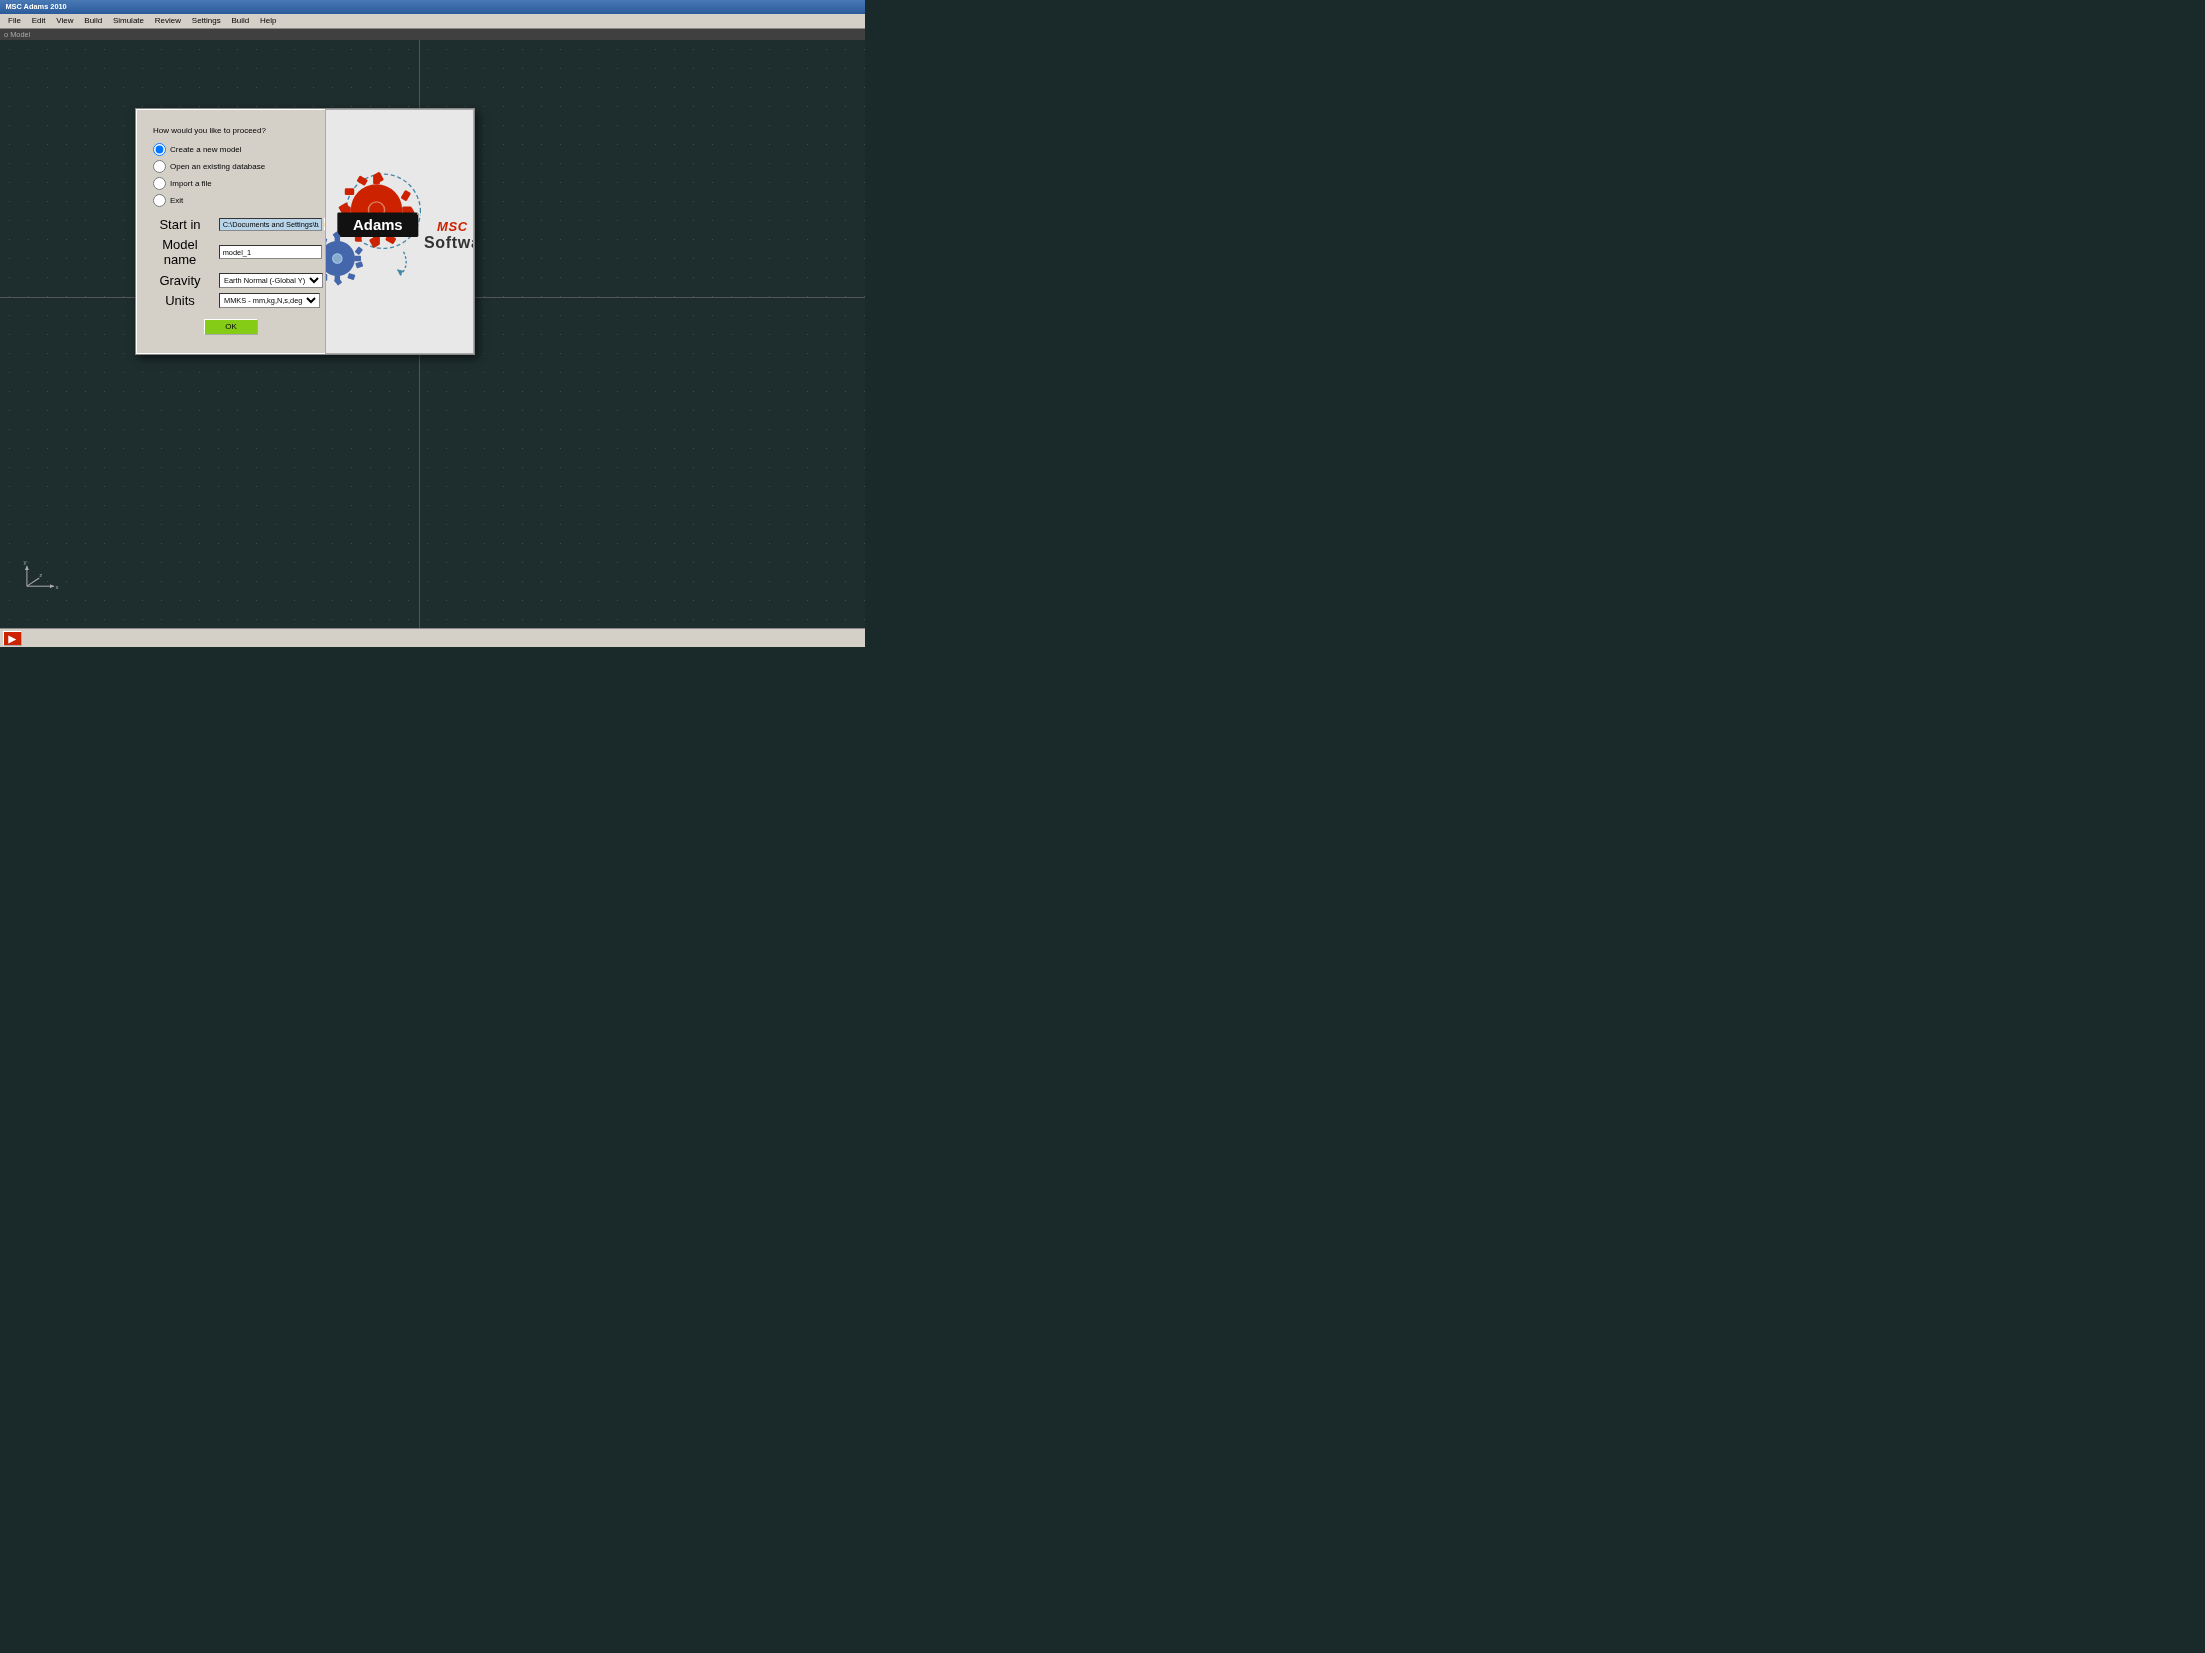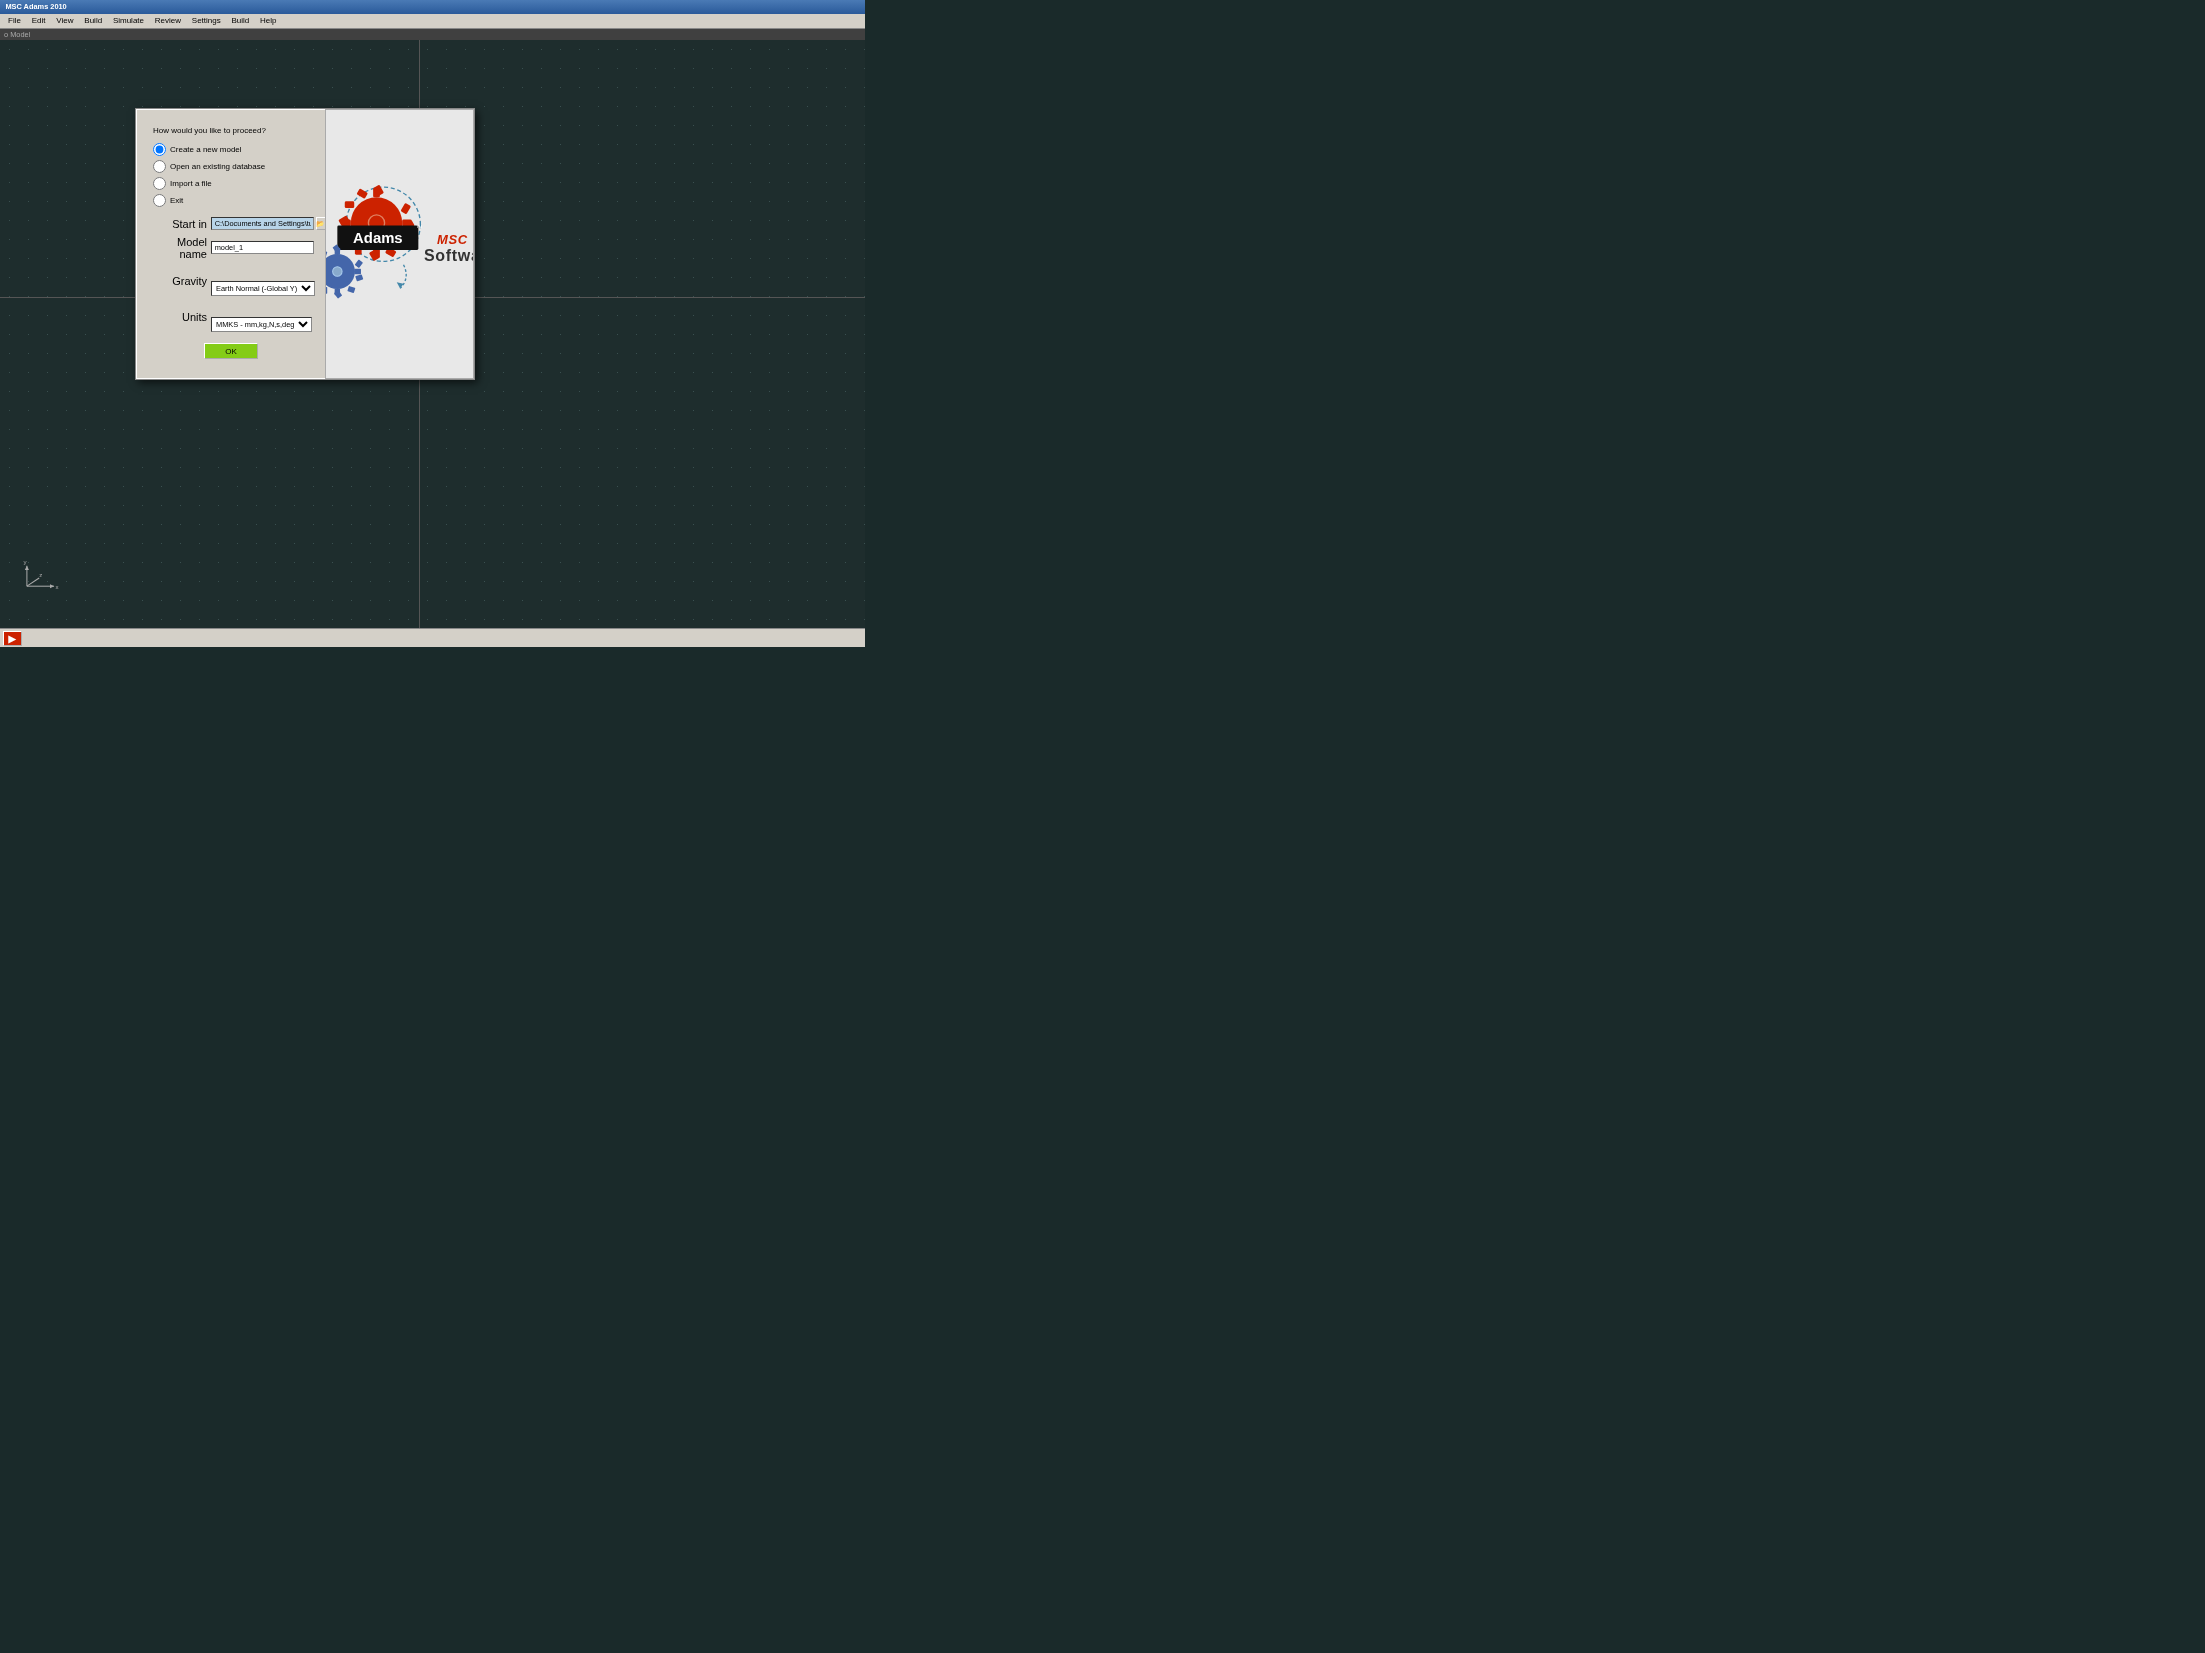"Start in" .form-label { font-size: 11px -> 13px; margin-right: 4px -> 12px; text-align: right -> center }
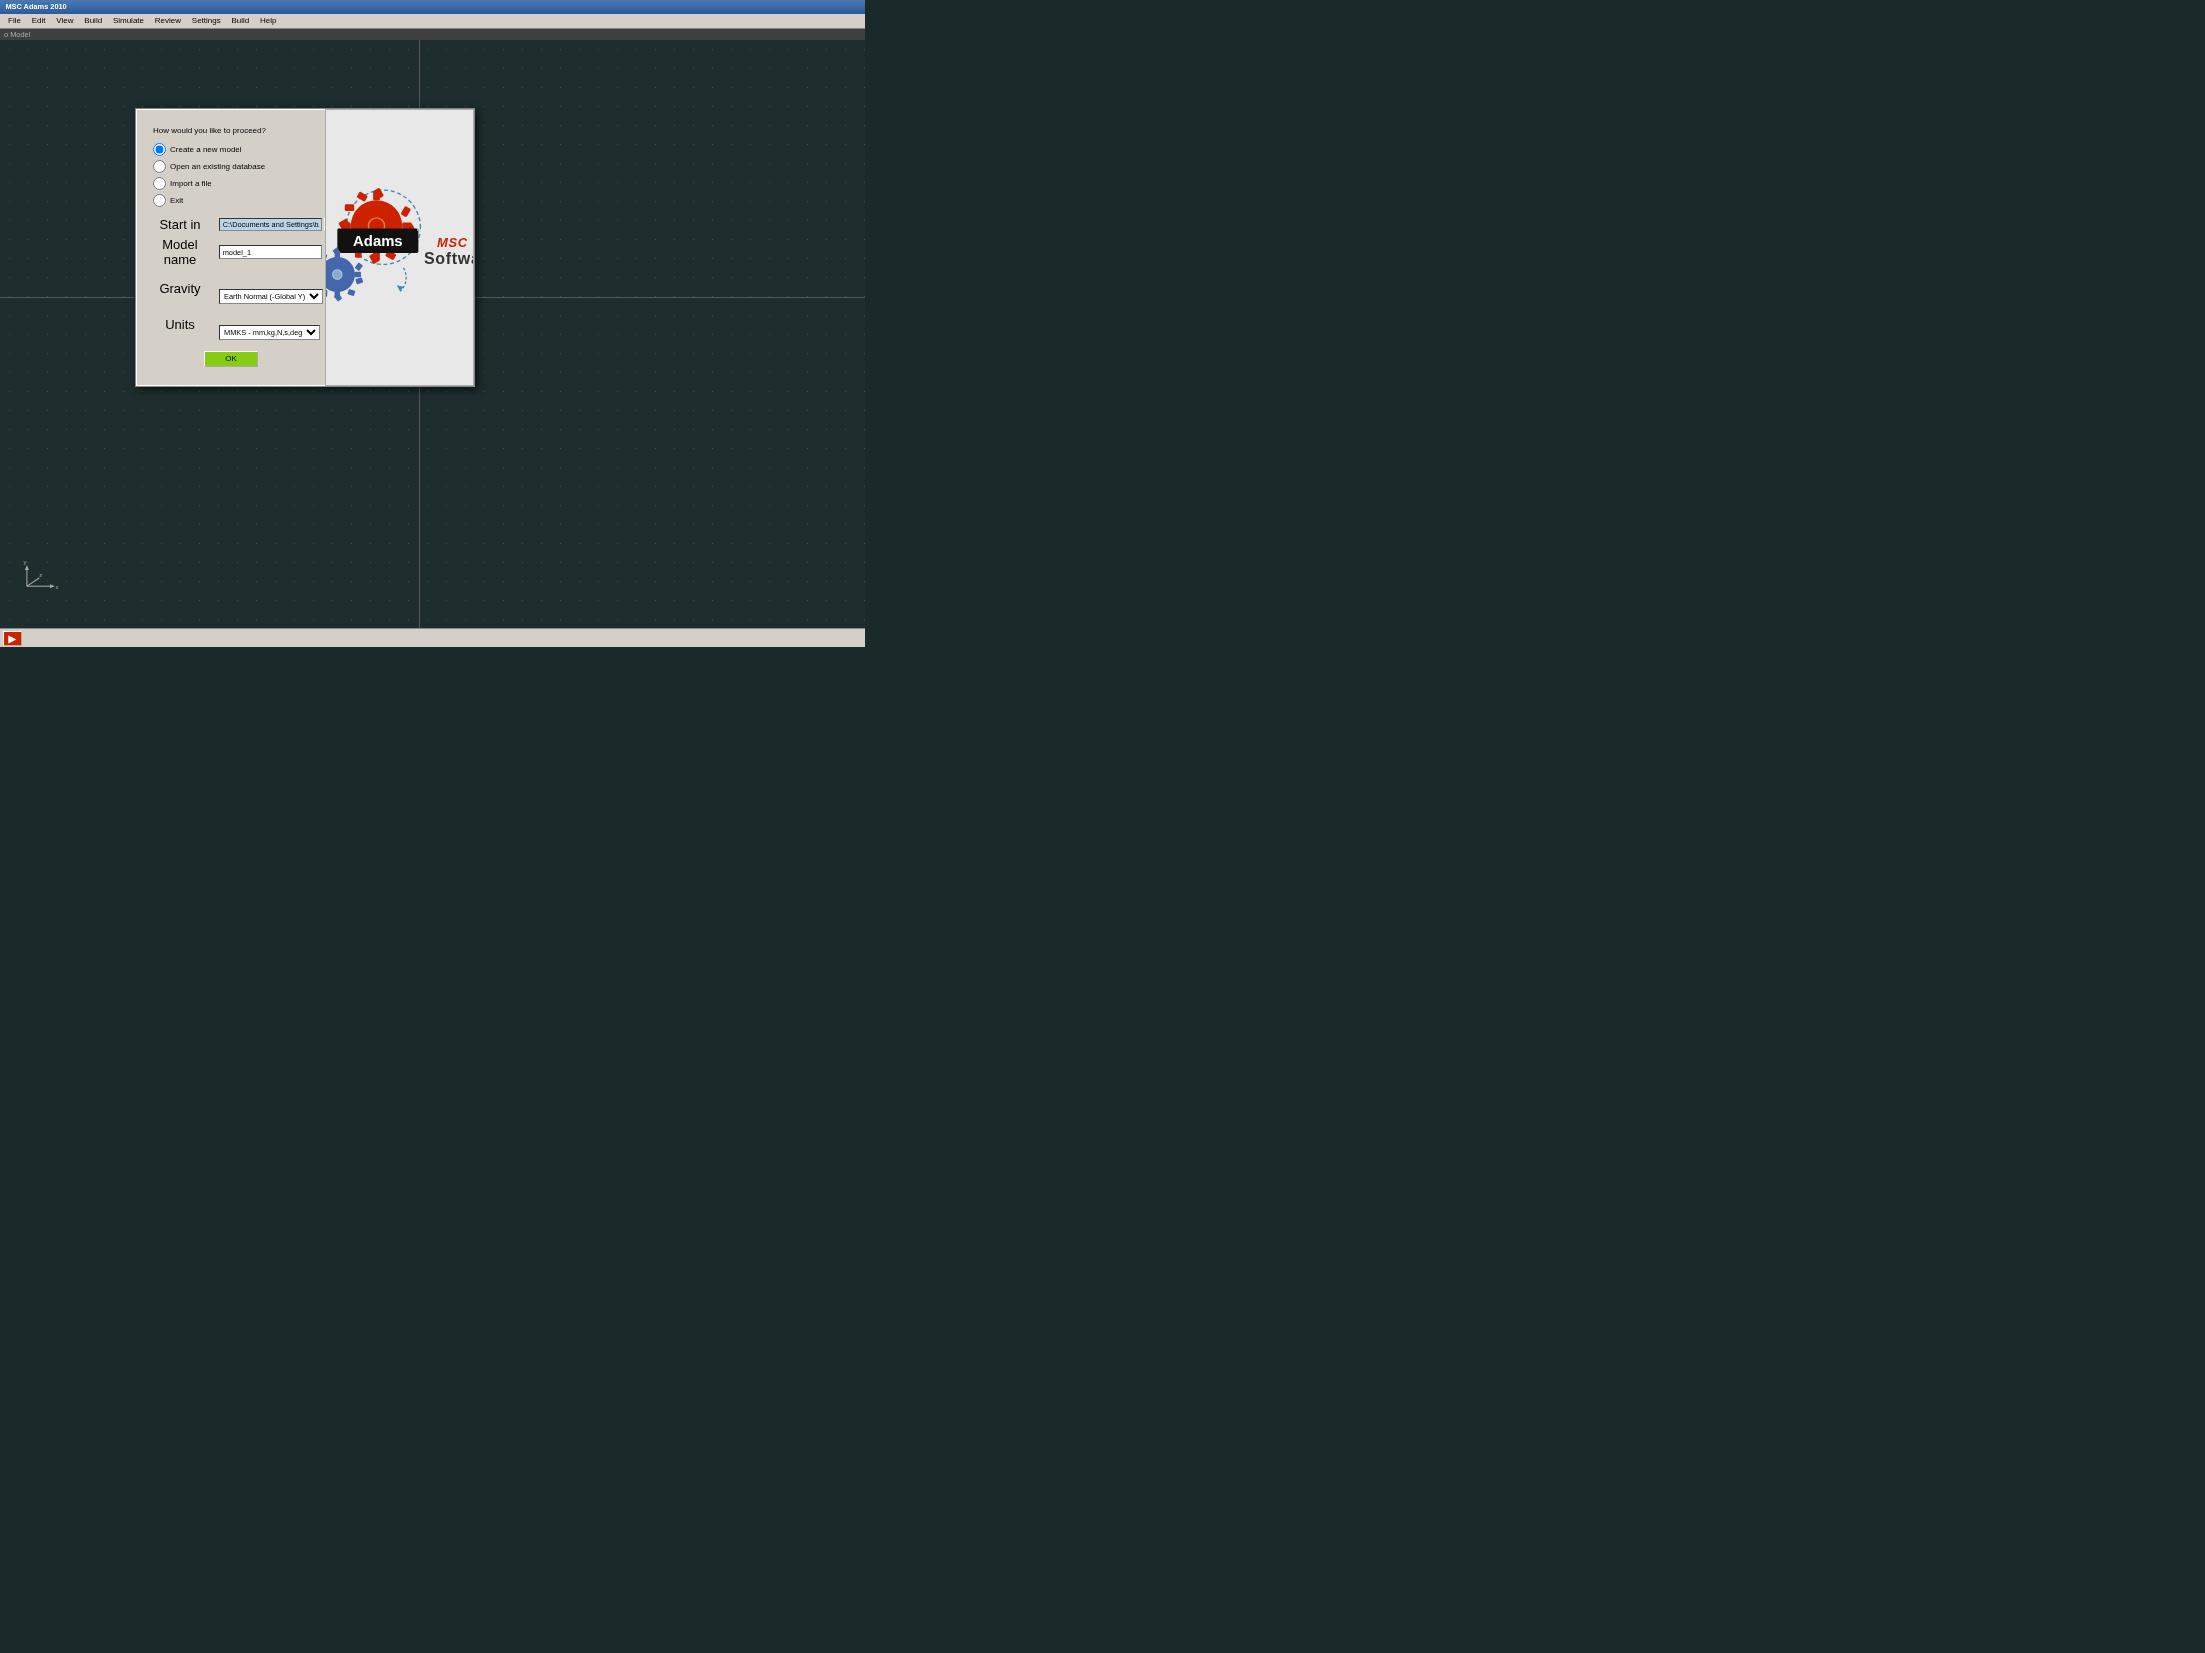"Earth Normal (-Global Y)" .form-select { margin-top: 16px -> none }
